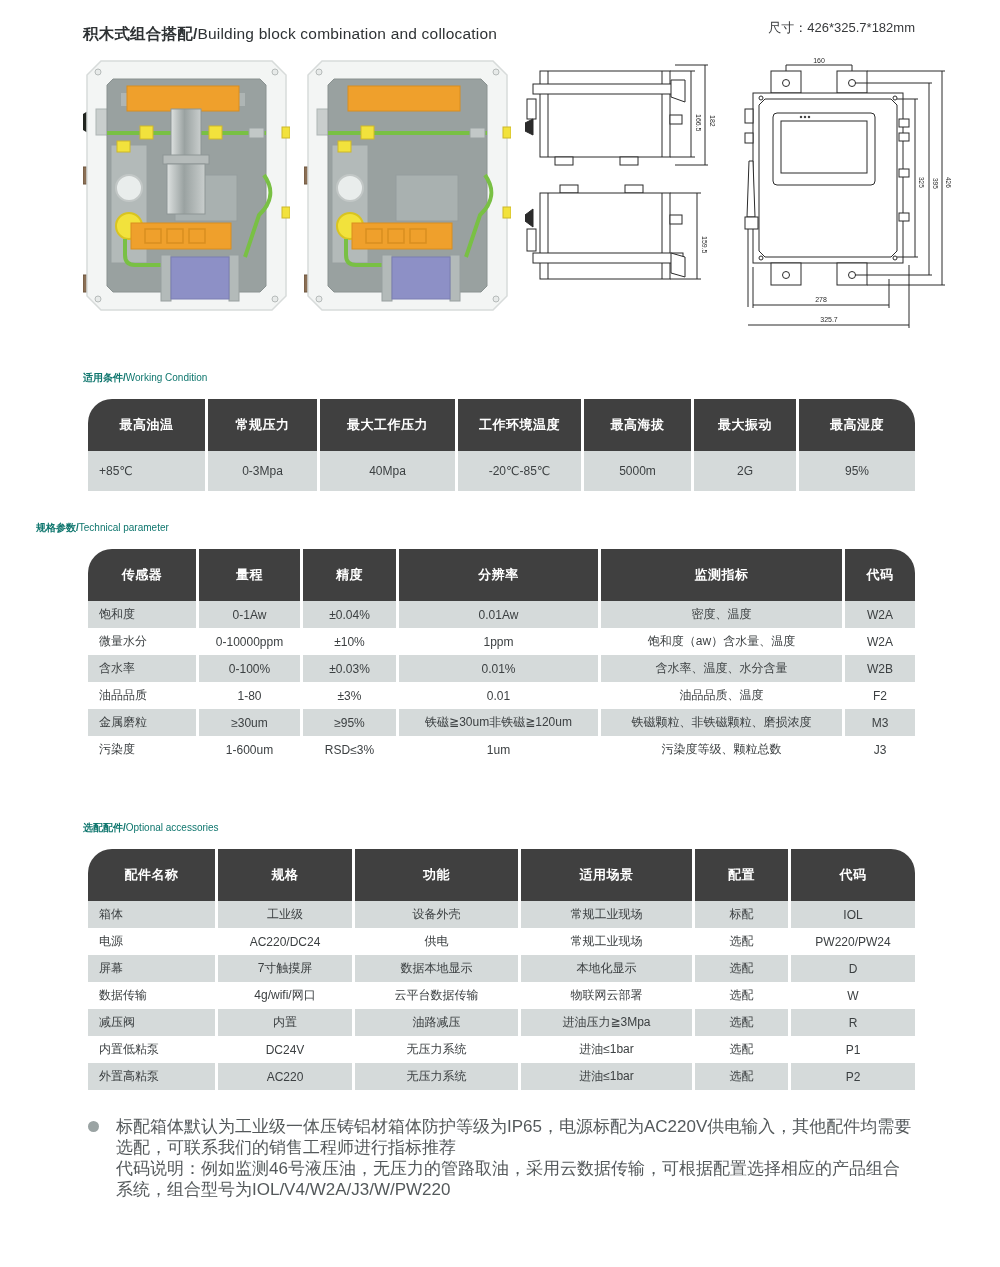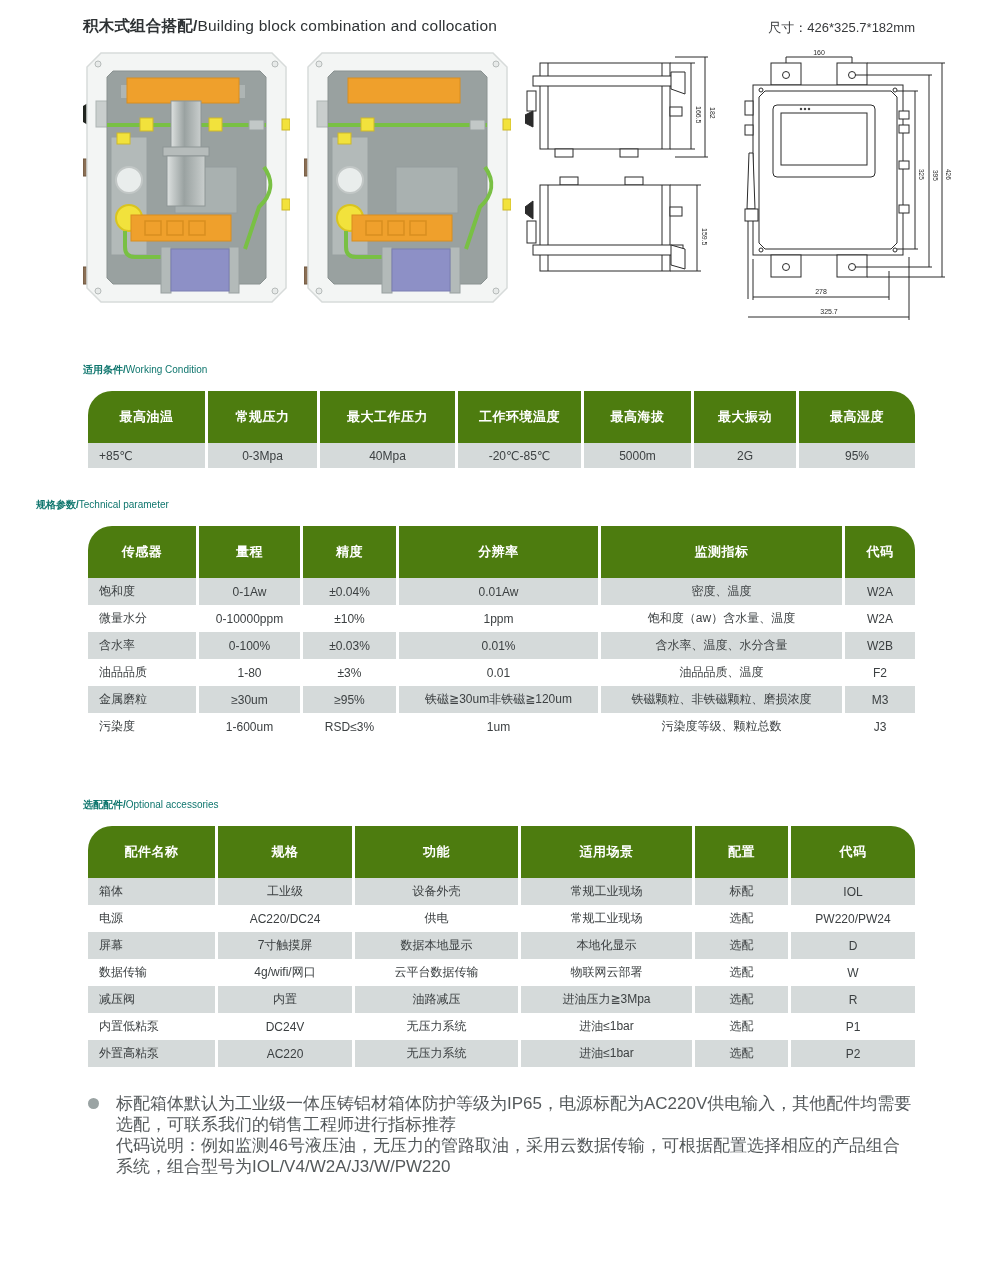"积木式组合搭配/Building block combination and" .title { margin-top: none -> 8px }
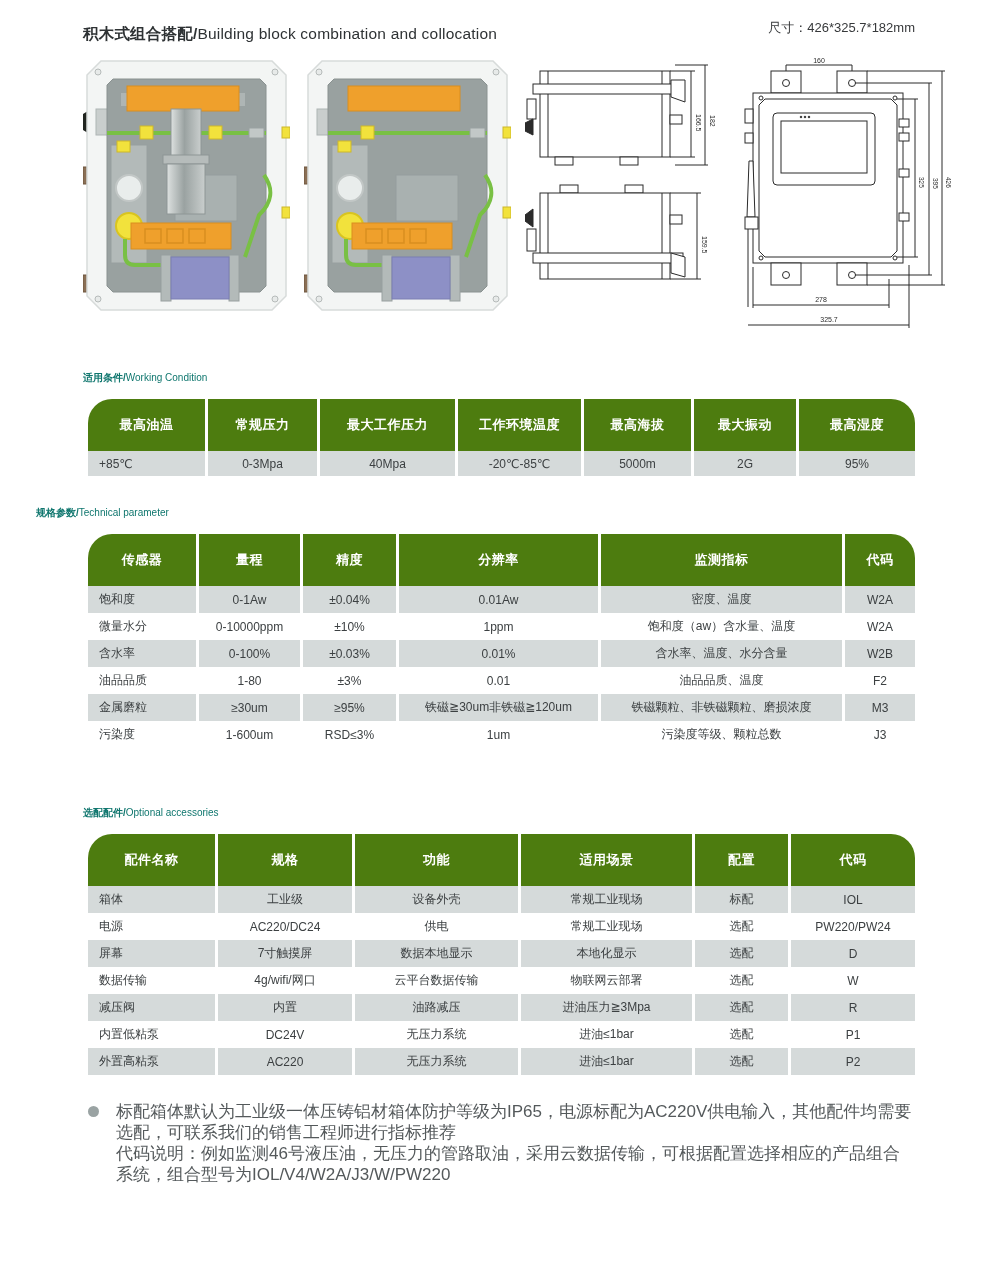"最高油温" th { background: #4d7c0f -> #404040 }
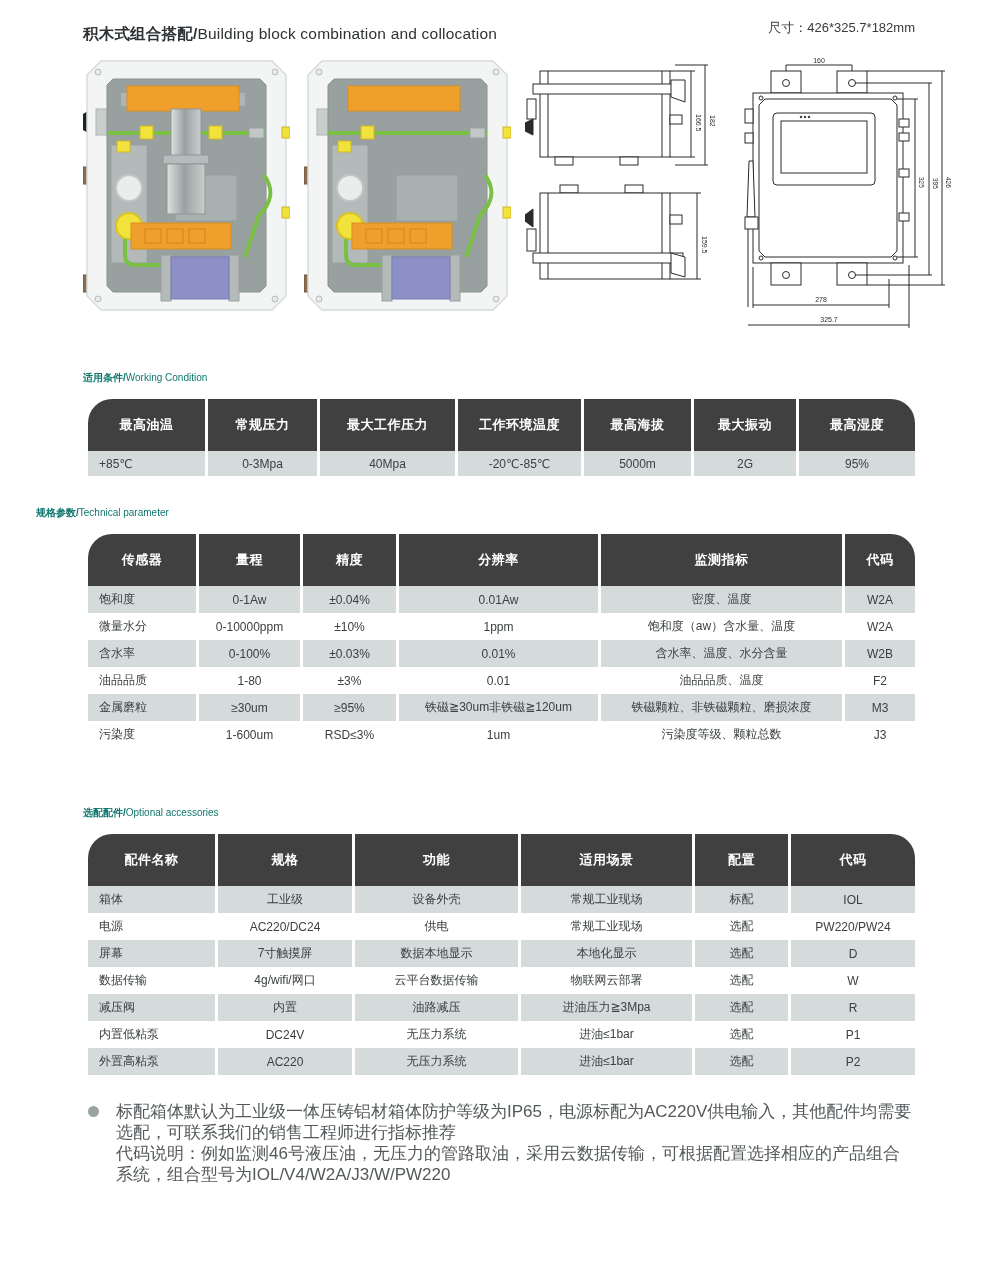"+85℃" #wc-table td { height: 25px -> 40px }
